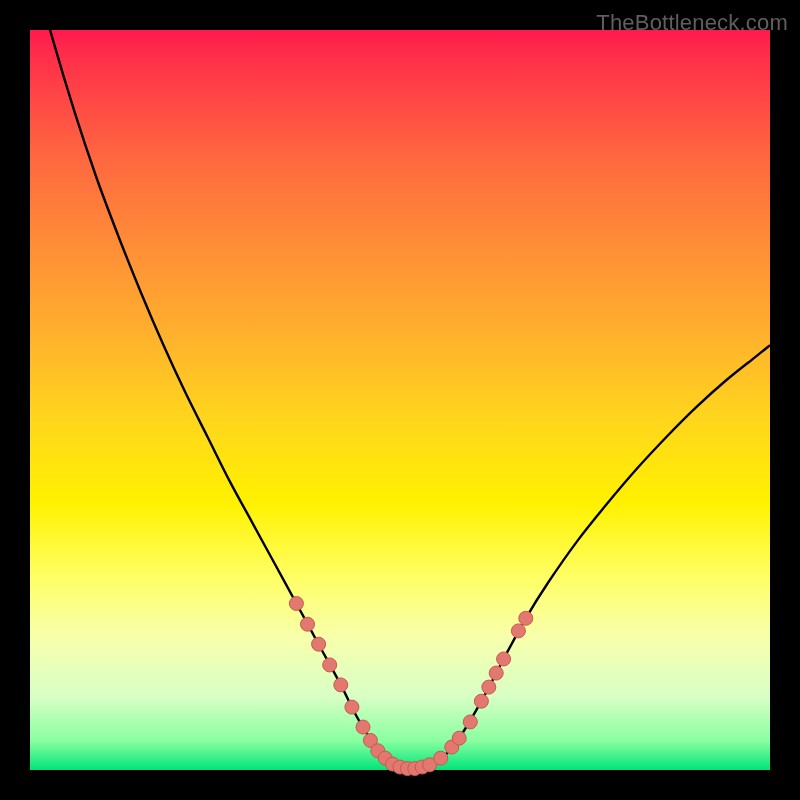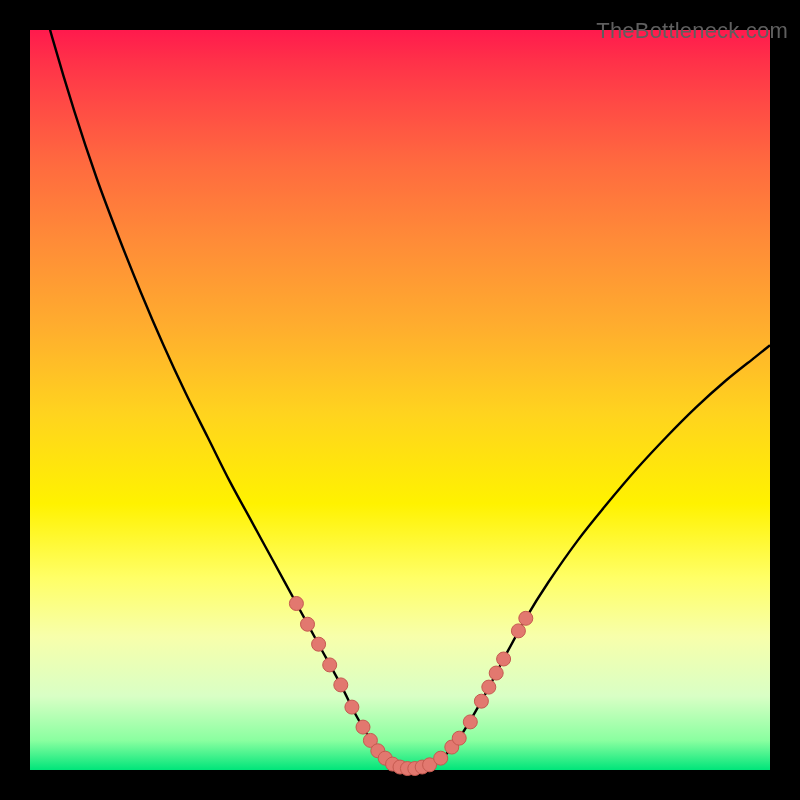"TheBottleneck.com" .attribution { top: 18px -> 10px }
